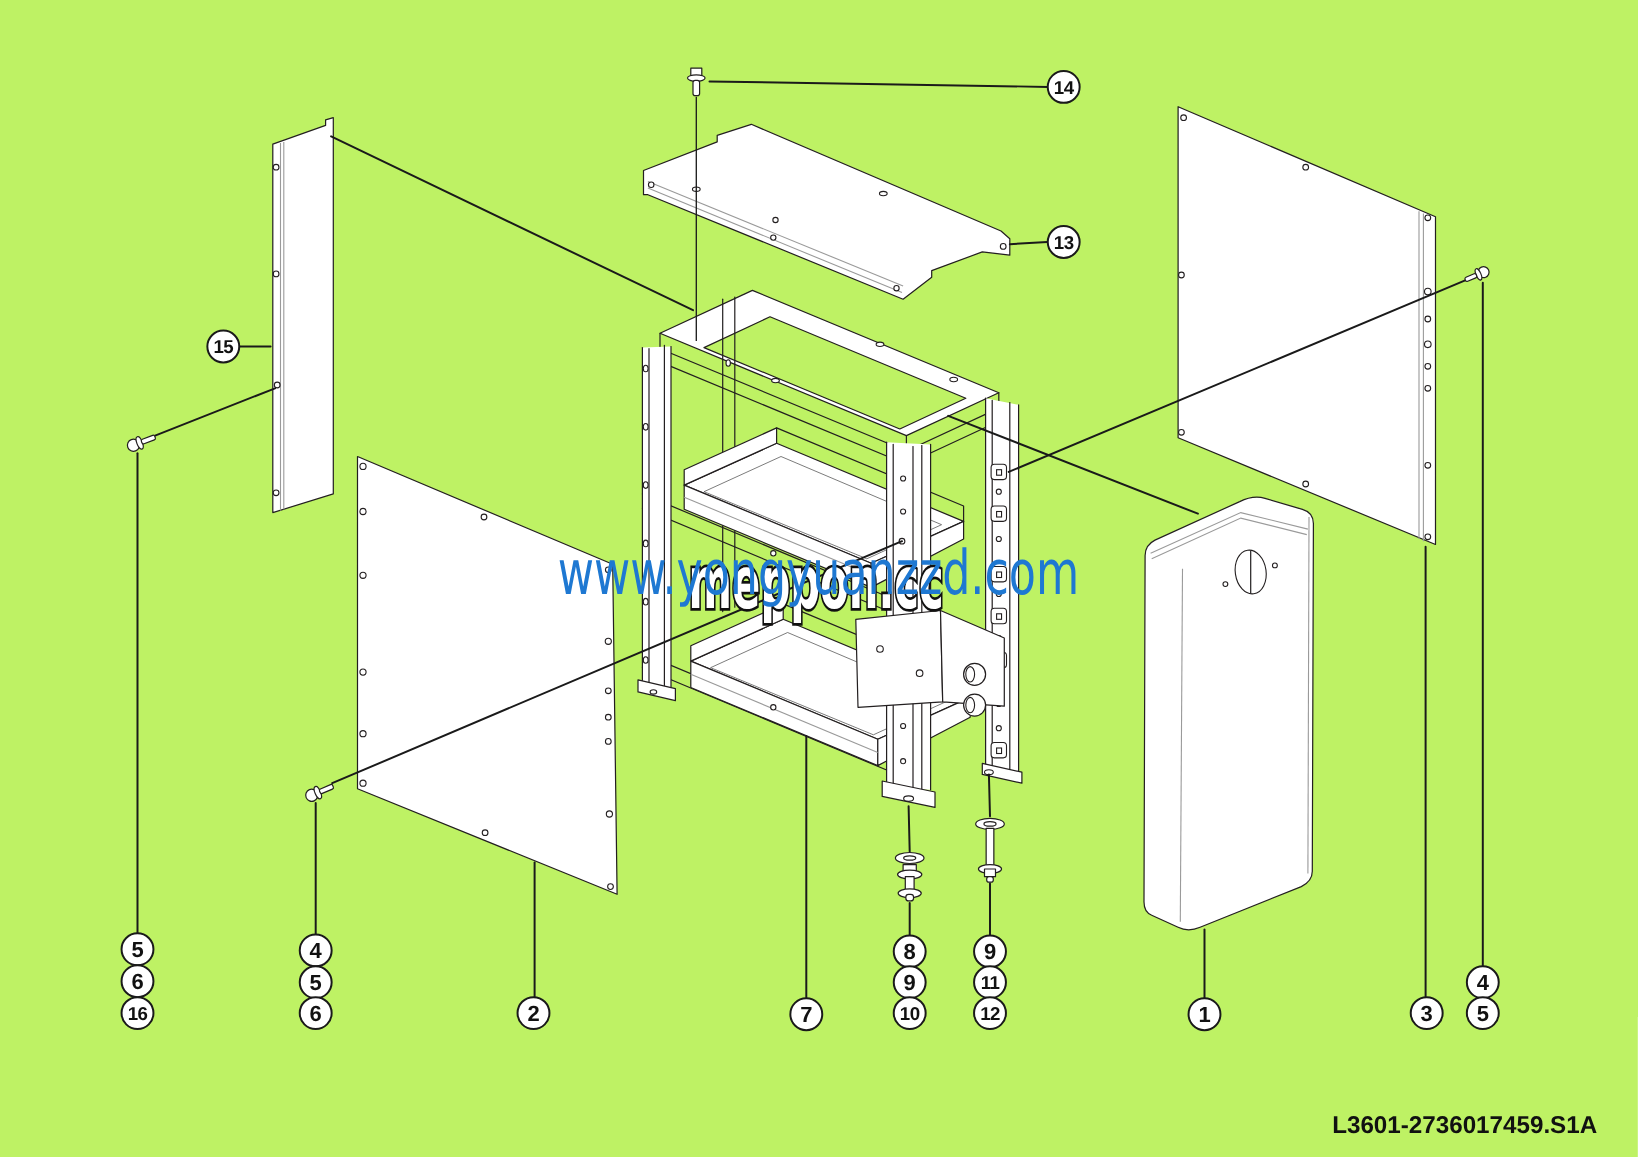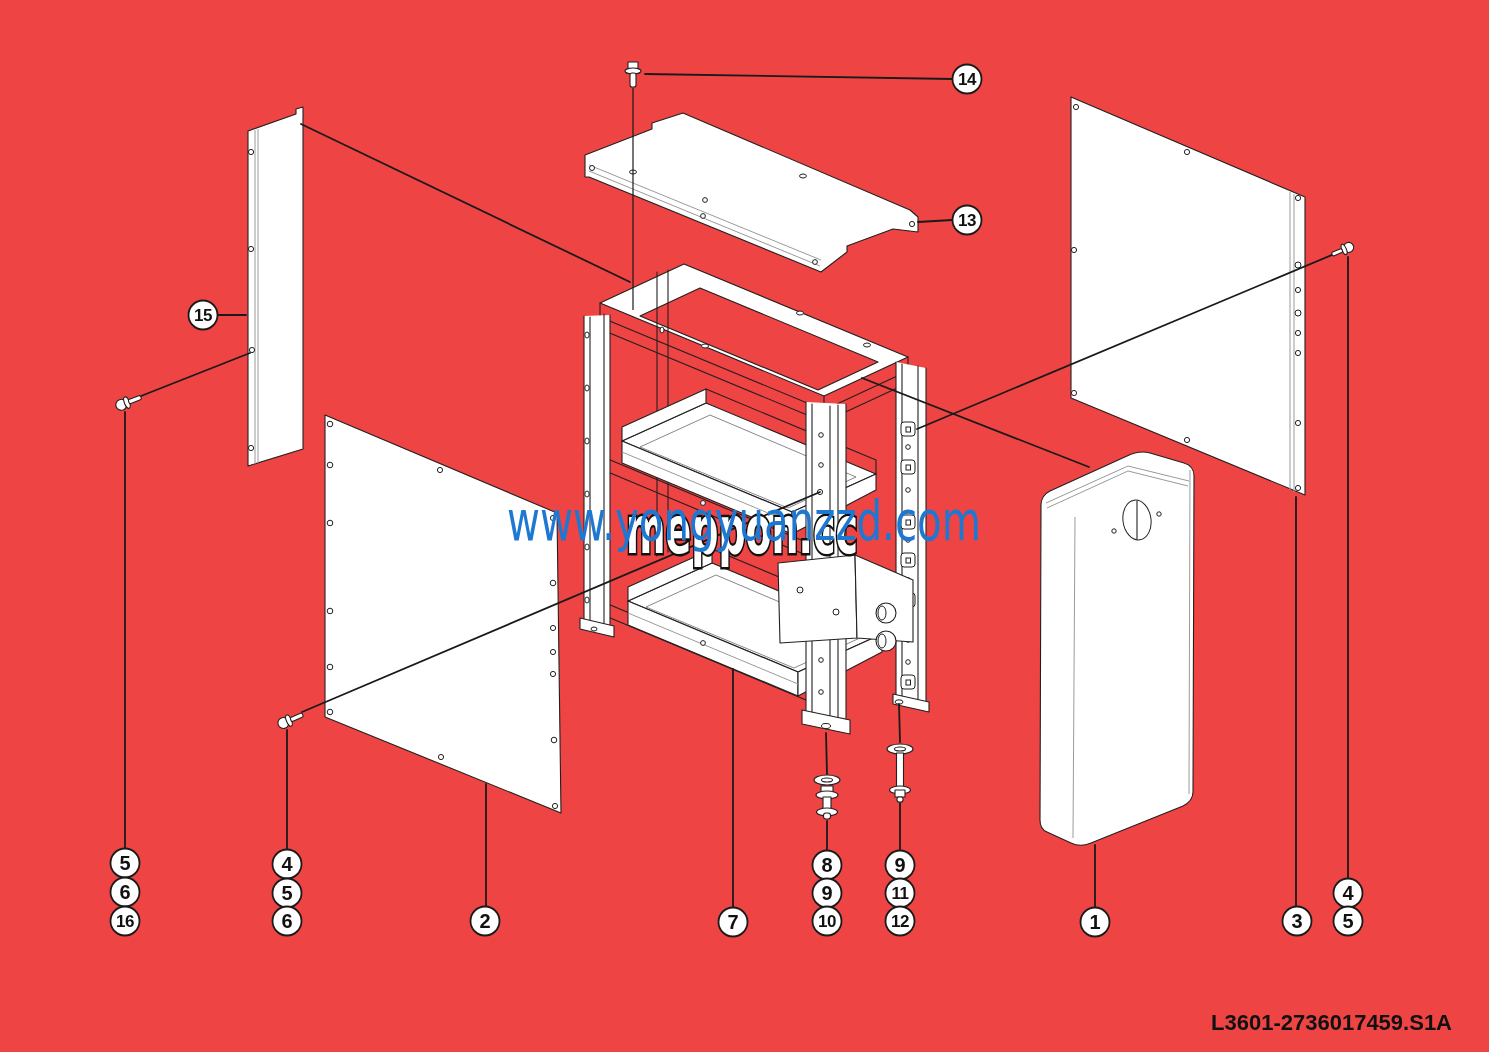"14" .stage { background: #ef4444 -> #bef264 }
